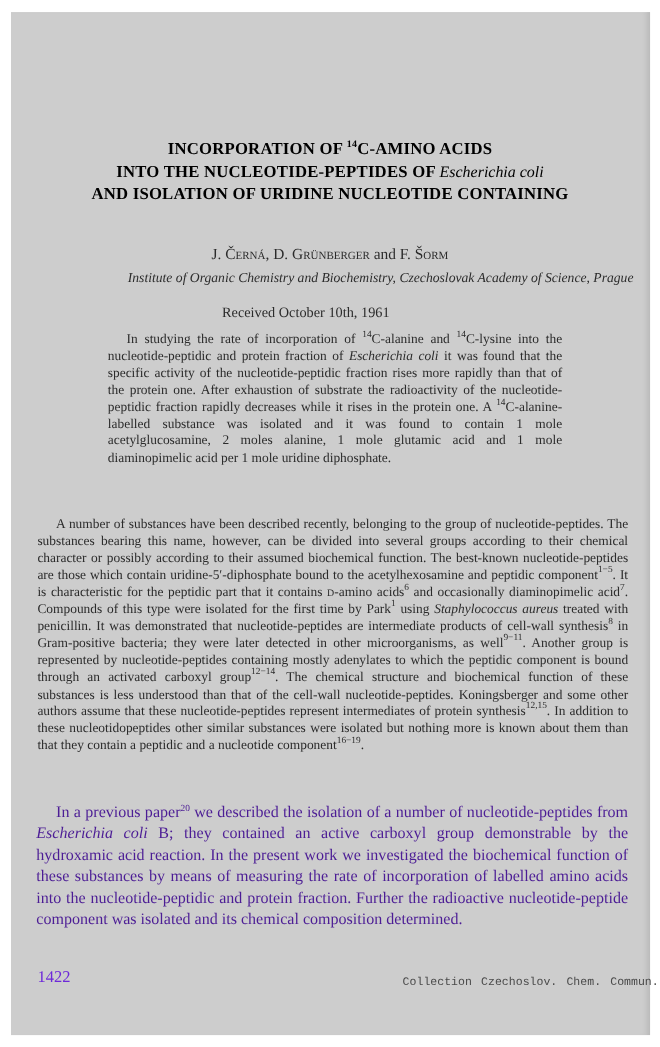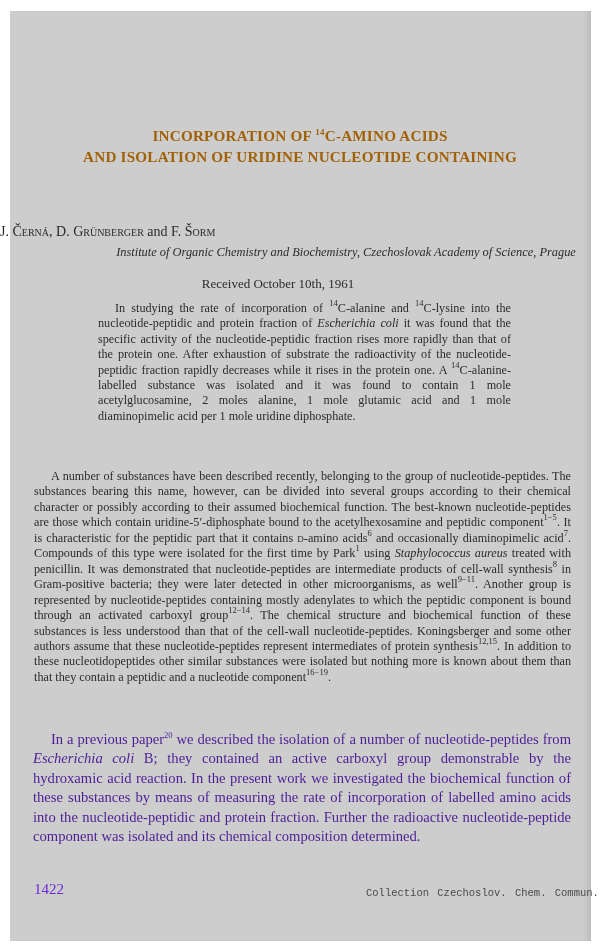"INCORPORATION OF 14C-AMINO ACIDS" .title { color: #a16207 -> #000000 }
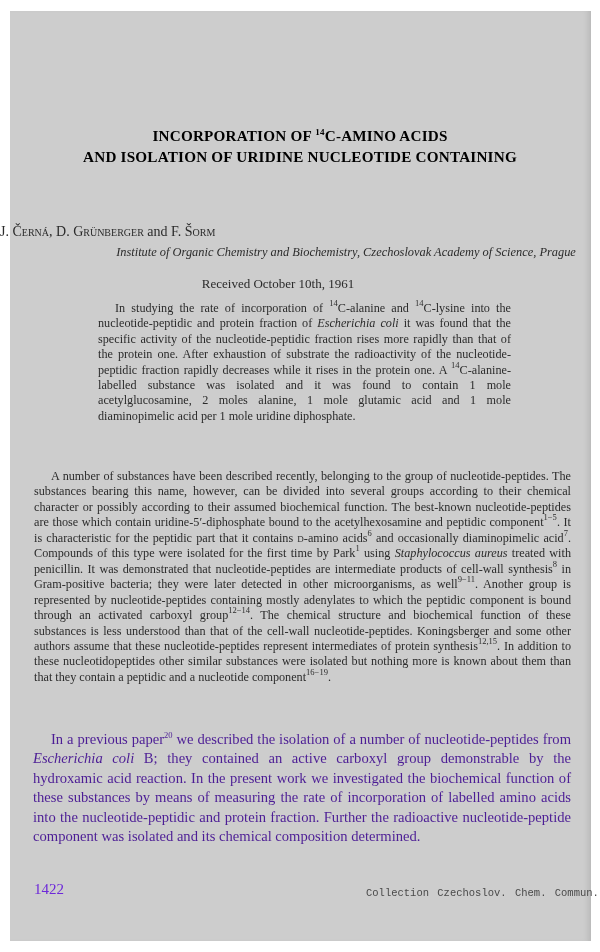"INTO THE NUCLEOTIDE-PEPTIDES OF" span.line { html: none -> <span><span>INTO THE NUCLEOTIDE-PEPTIDES OF </span><i>Escherichia coli</i></span> }
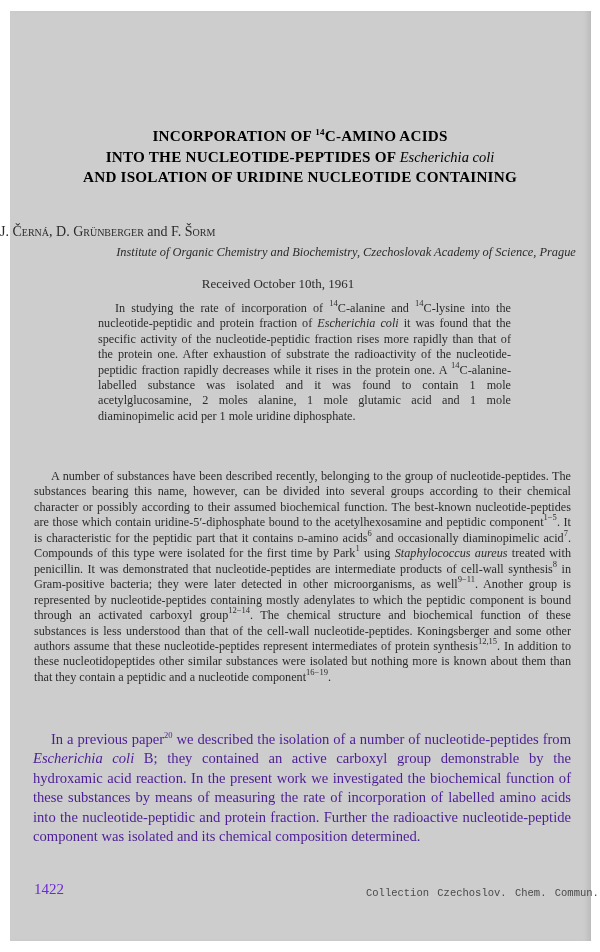"J. Černá, D. Grünberger and" .authors { text-align: none -> center }
